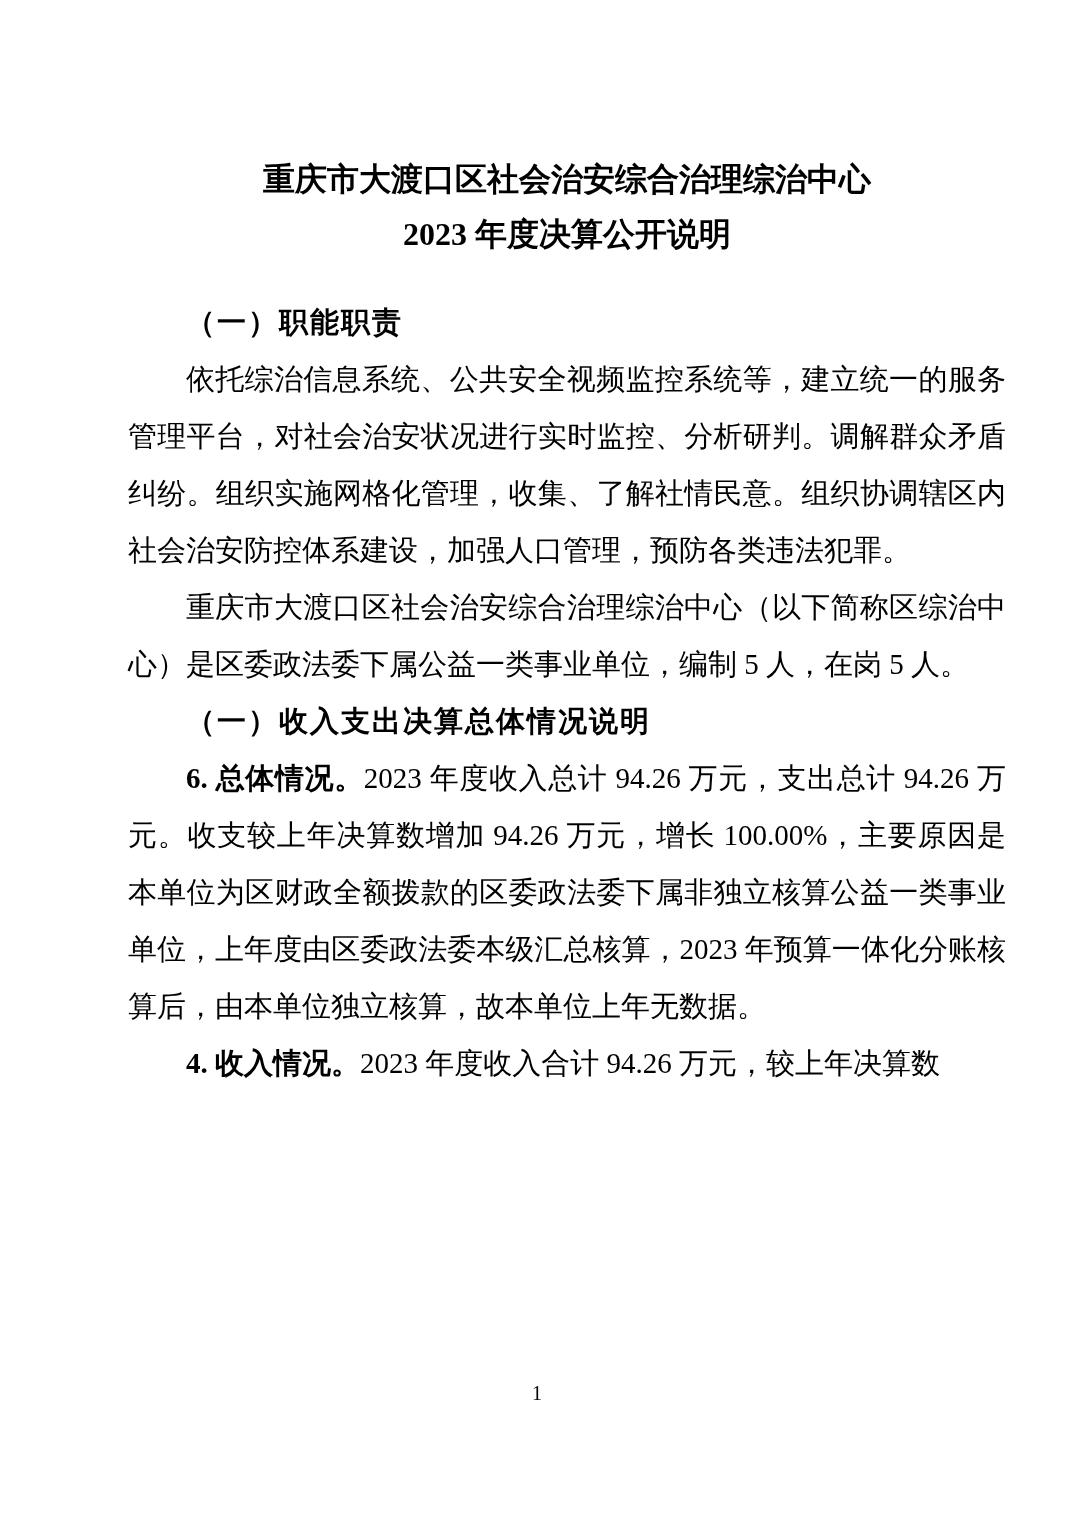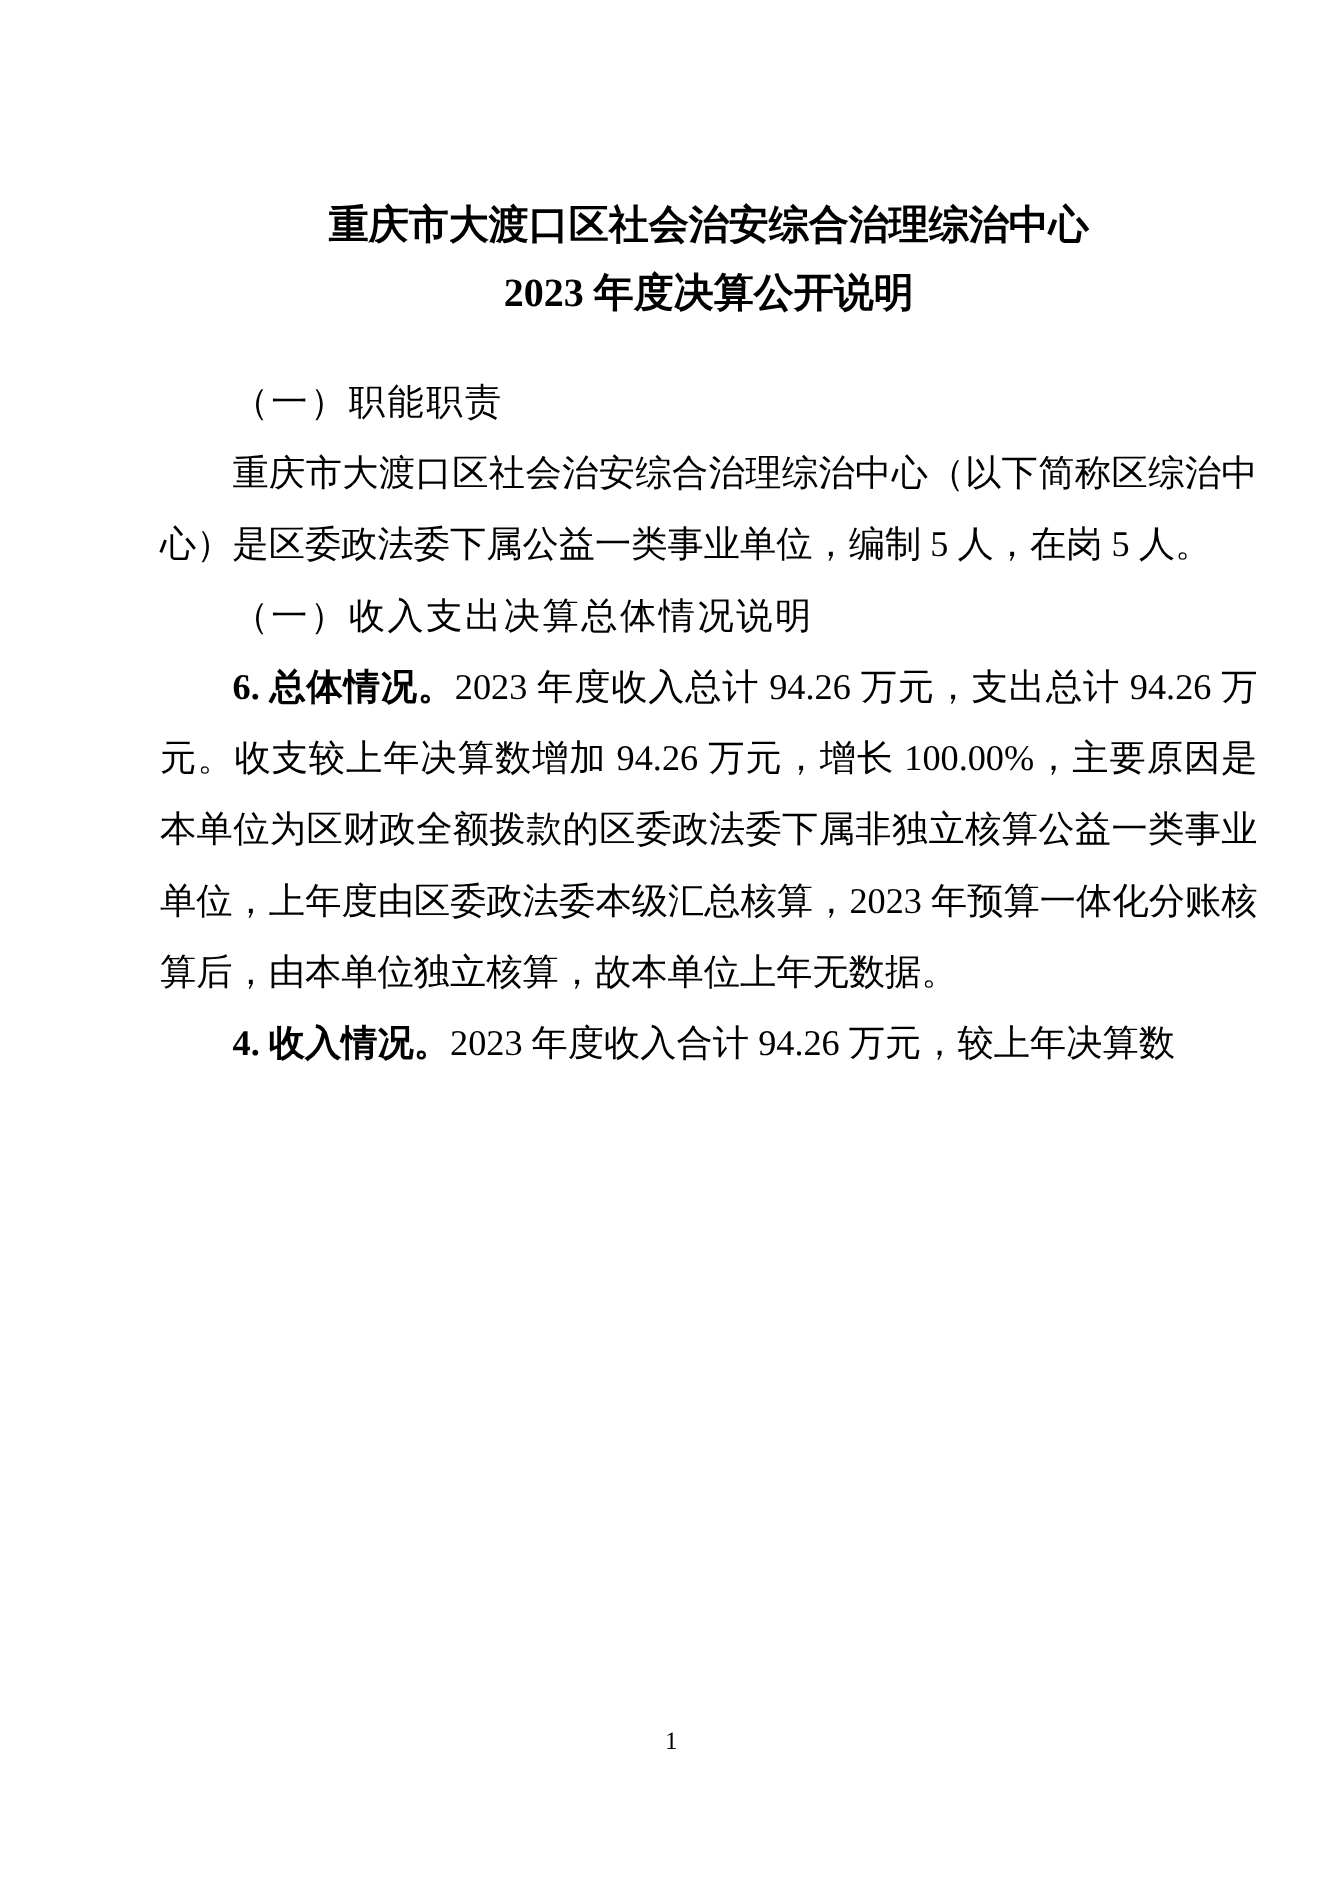"（一）职能职责" .h2 { font-weight: normal -> bold }
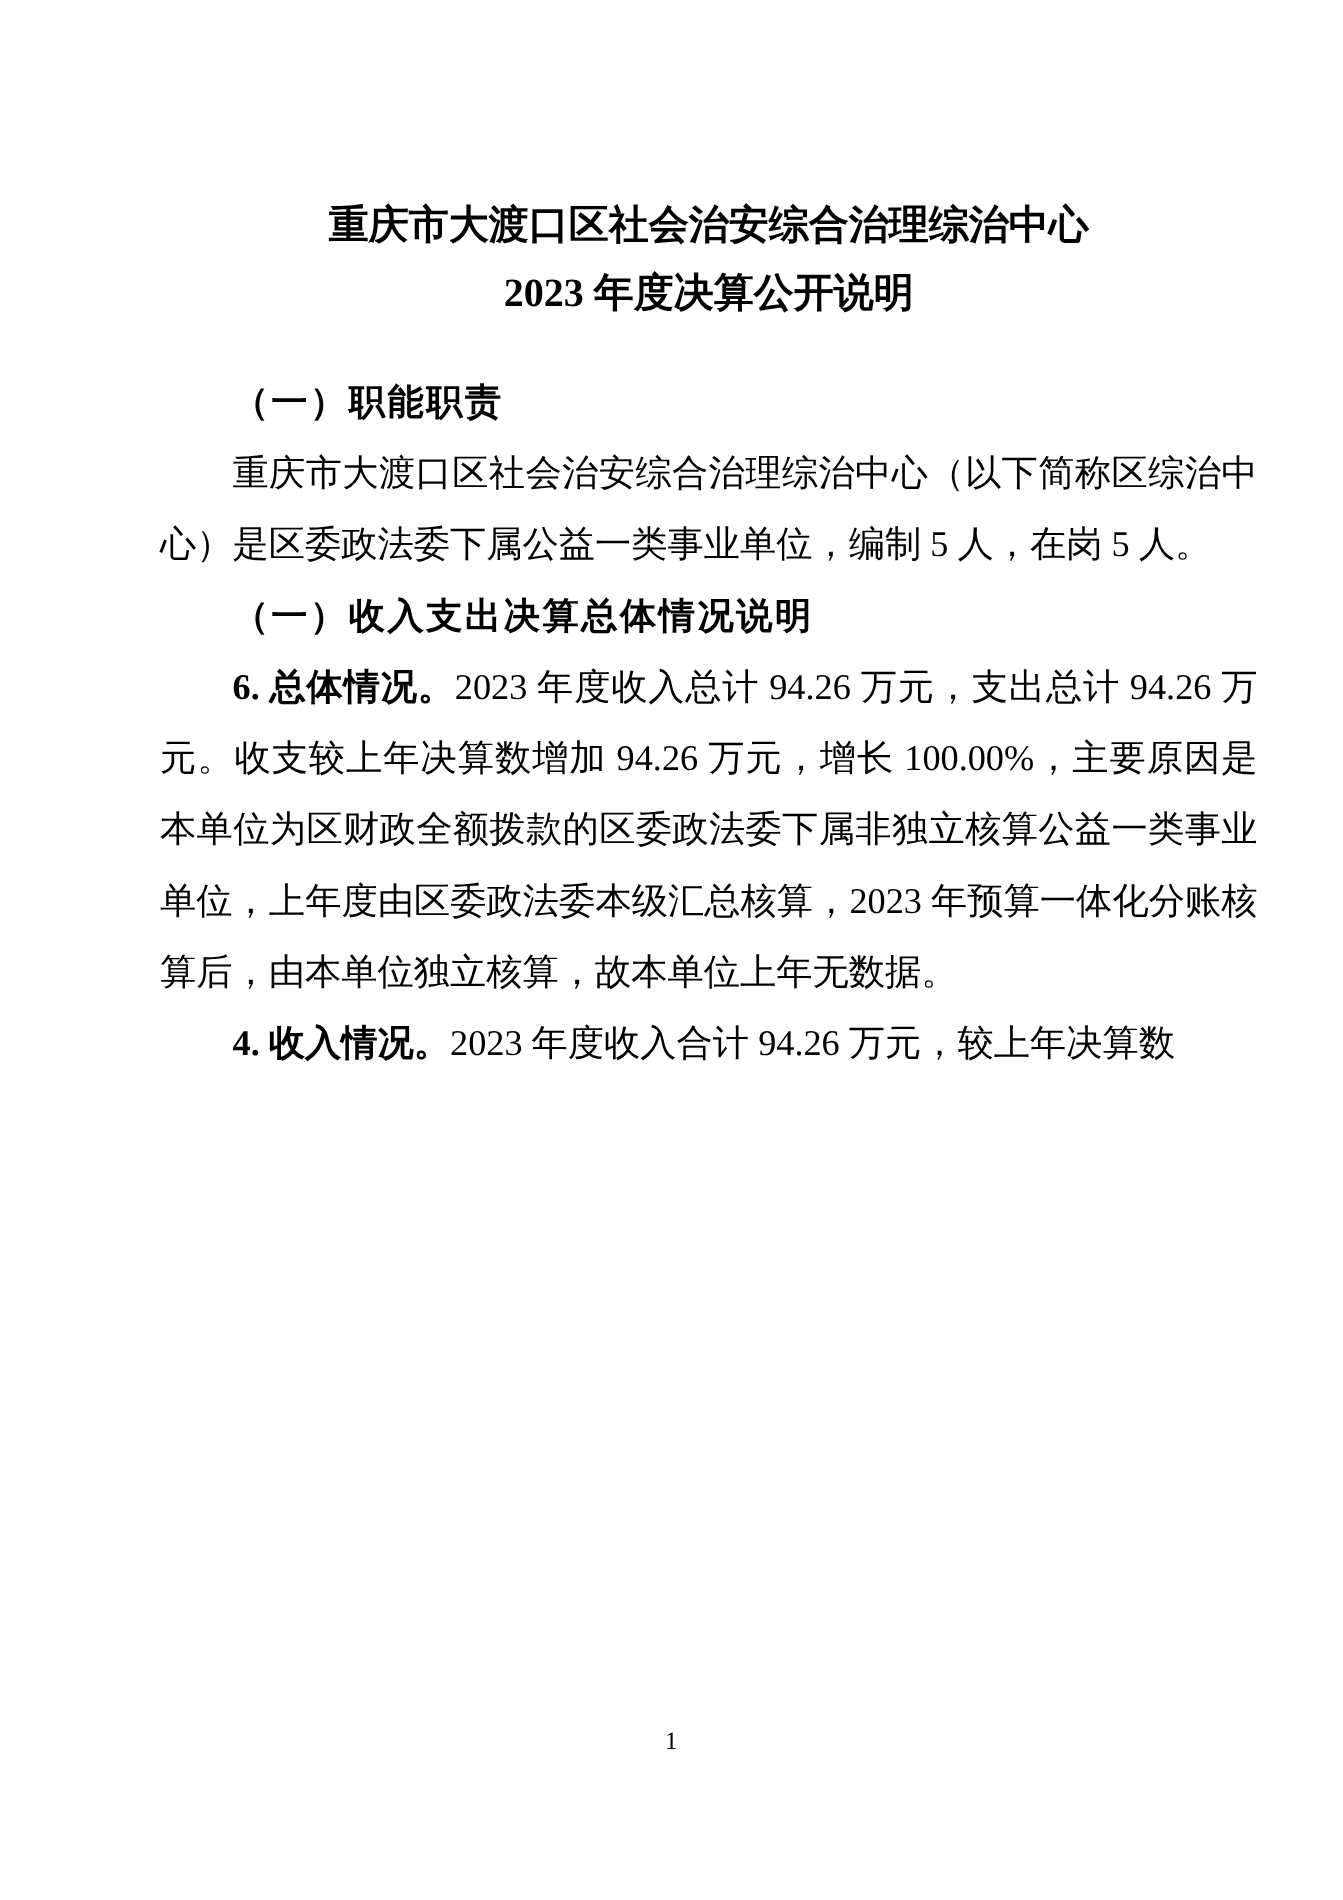"依托综治信息系统、公共安全视频监控系统等，建立统一的服务管理平台，对社会治安状况" p.para { html: none -> <p>依托综治信息系统、公共安全视频监控系统等，建立统一的服务管理平台，对社会治安状况进行实时监控、分析研判。调解群众矛盾纠纷。组织实施网格化管理，收集、了解社情民意。组织协调辖区内社会治安防控体系建设，加强人口管理，预防各类违法犯罪。</p> }
